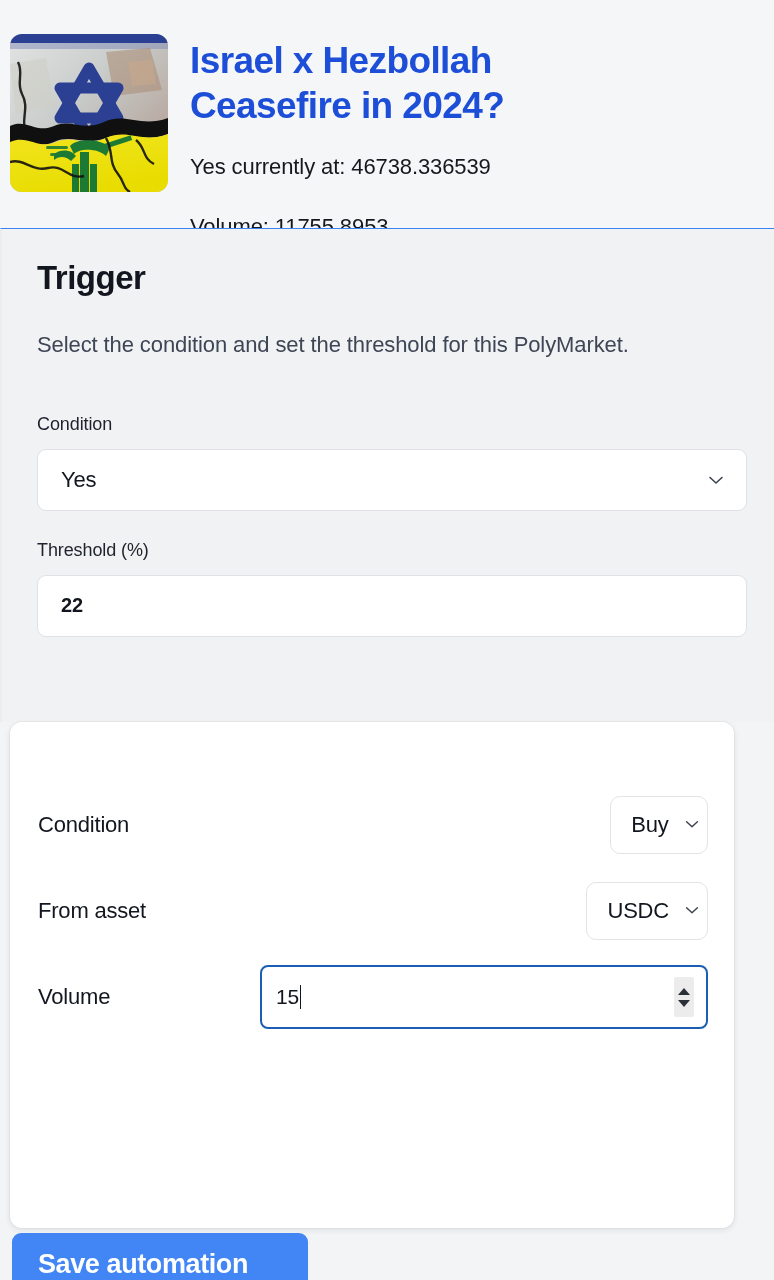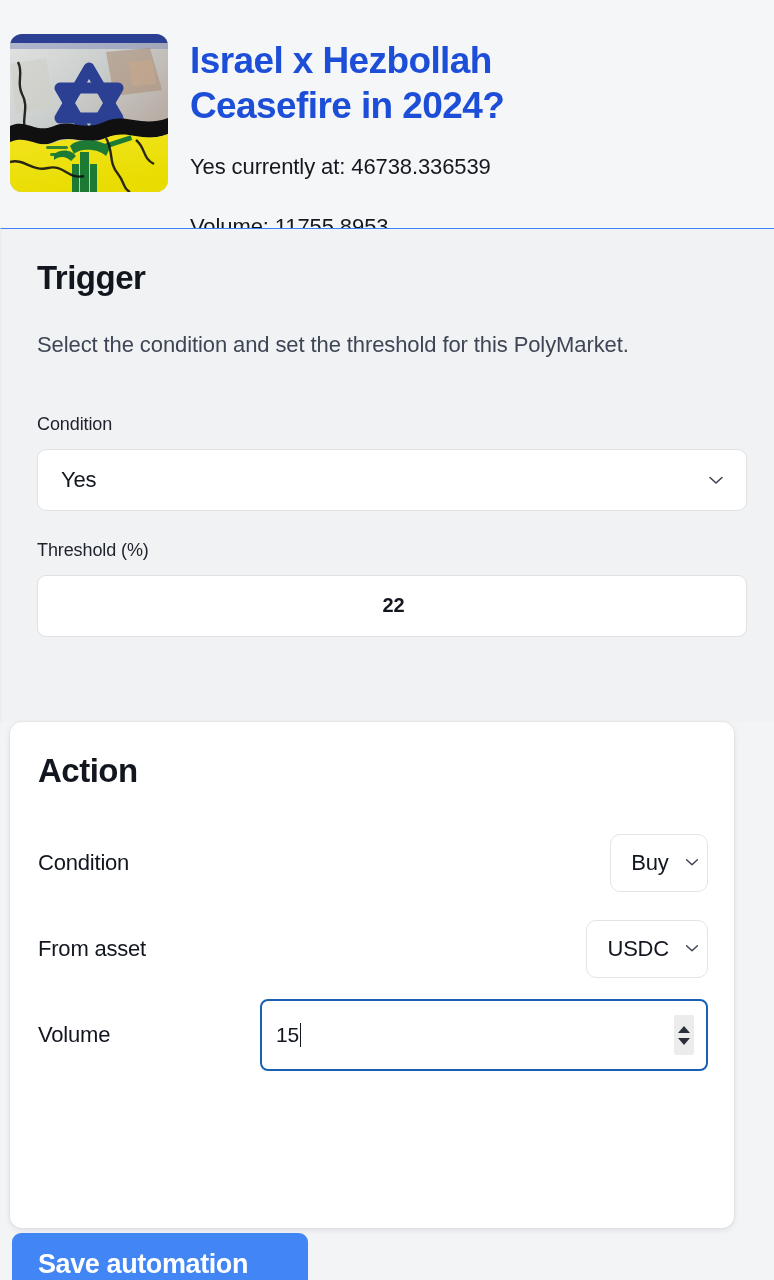"22" .control-box.threshold-box .value { text-align: center -> none }
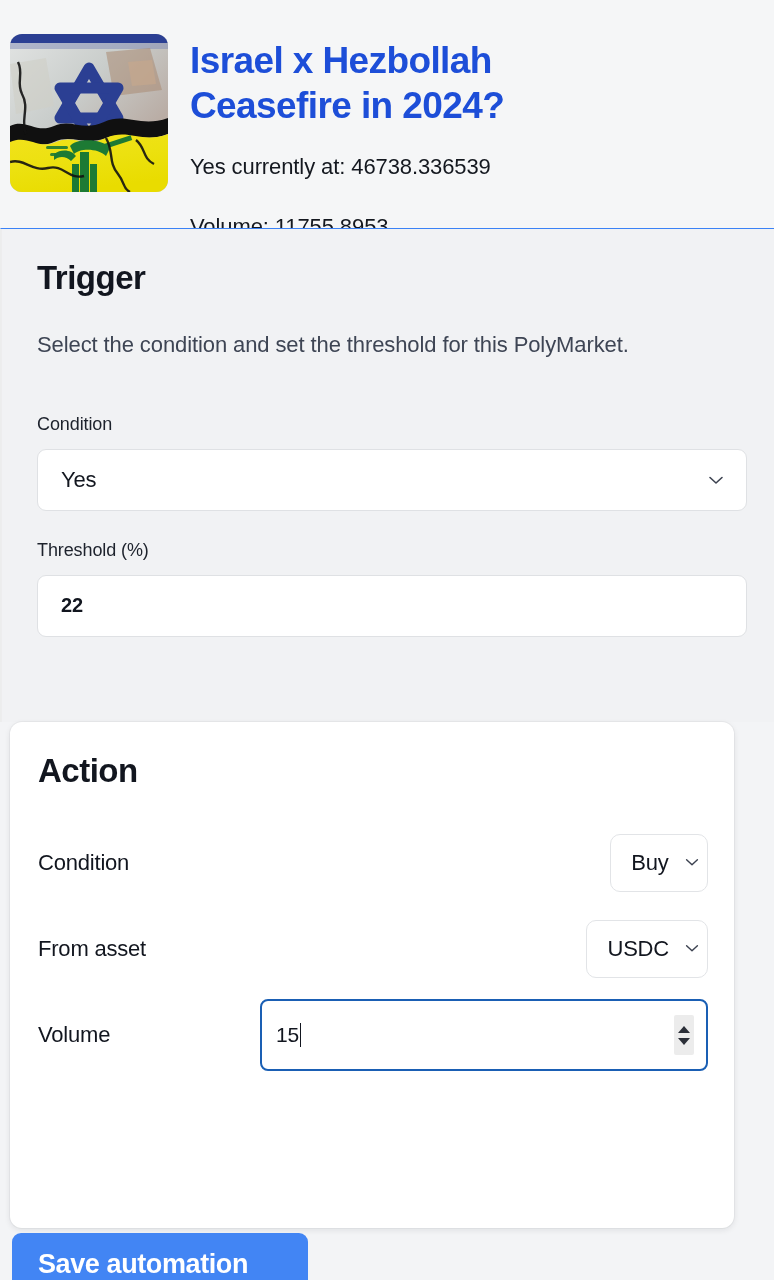"Action" div.section-title { html: <div>Action</div> -> none }
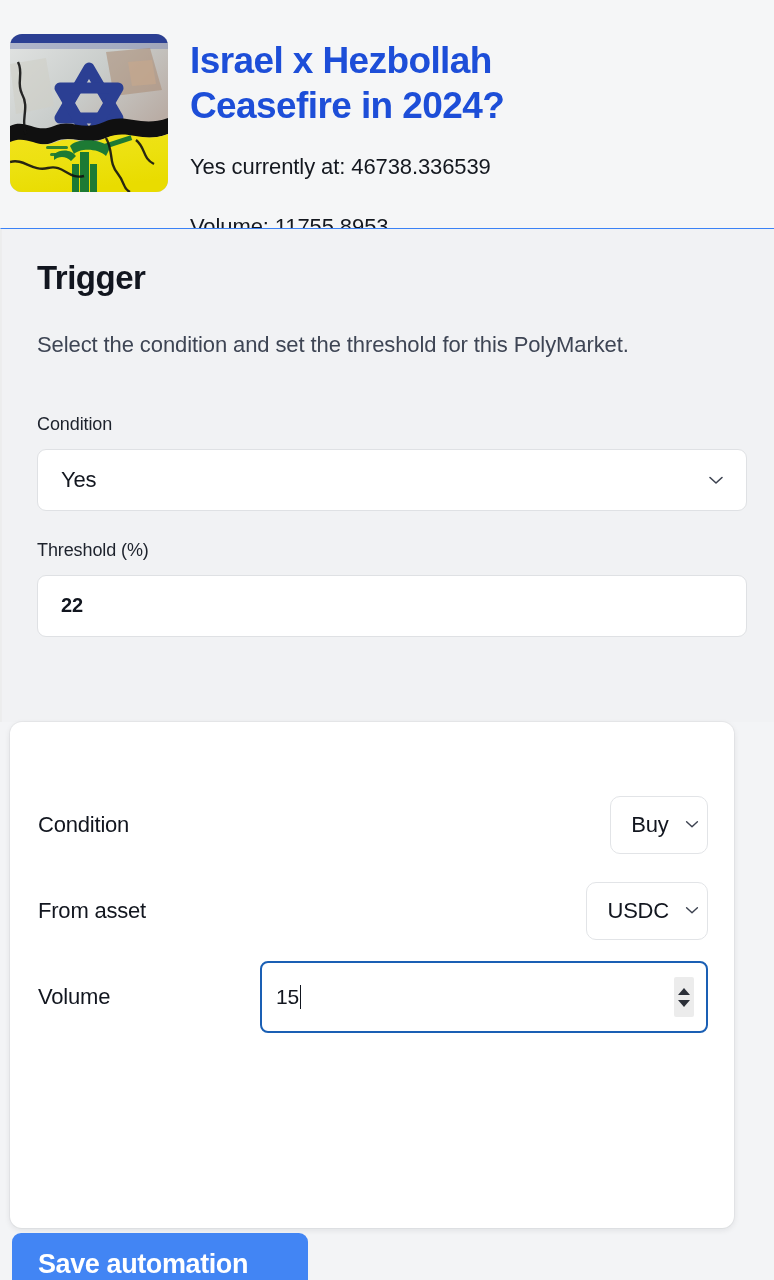"15" .amount-field { height: 72px -> 64px }
